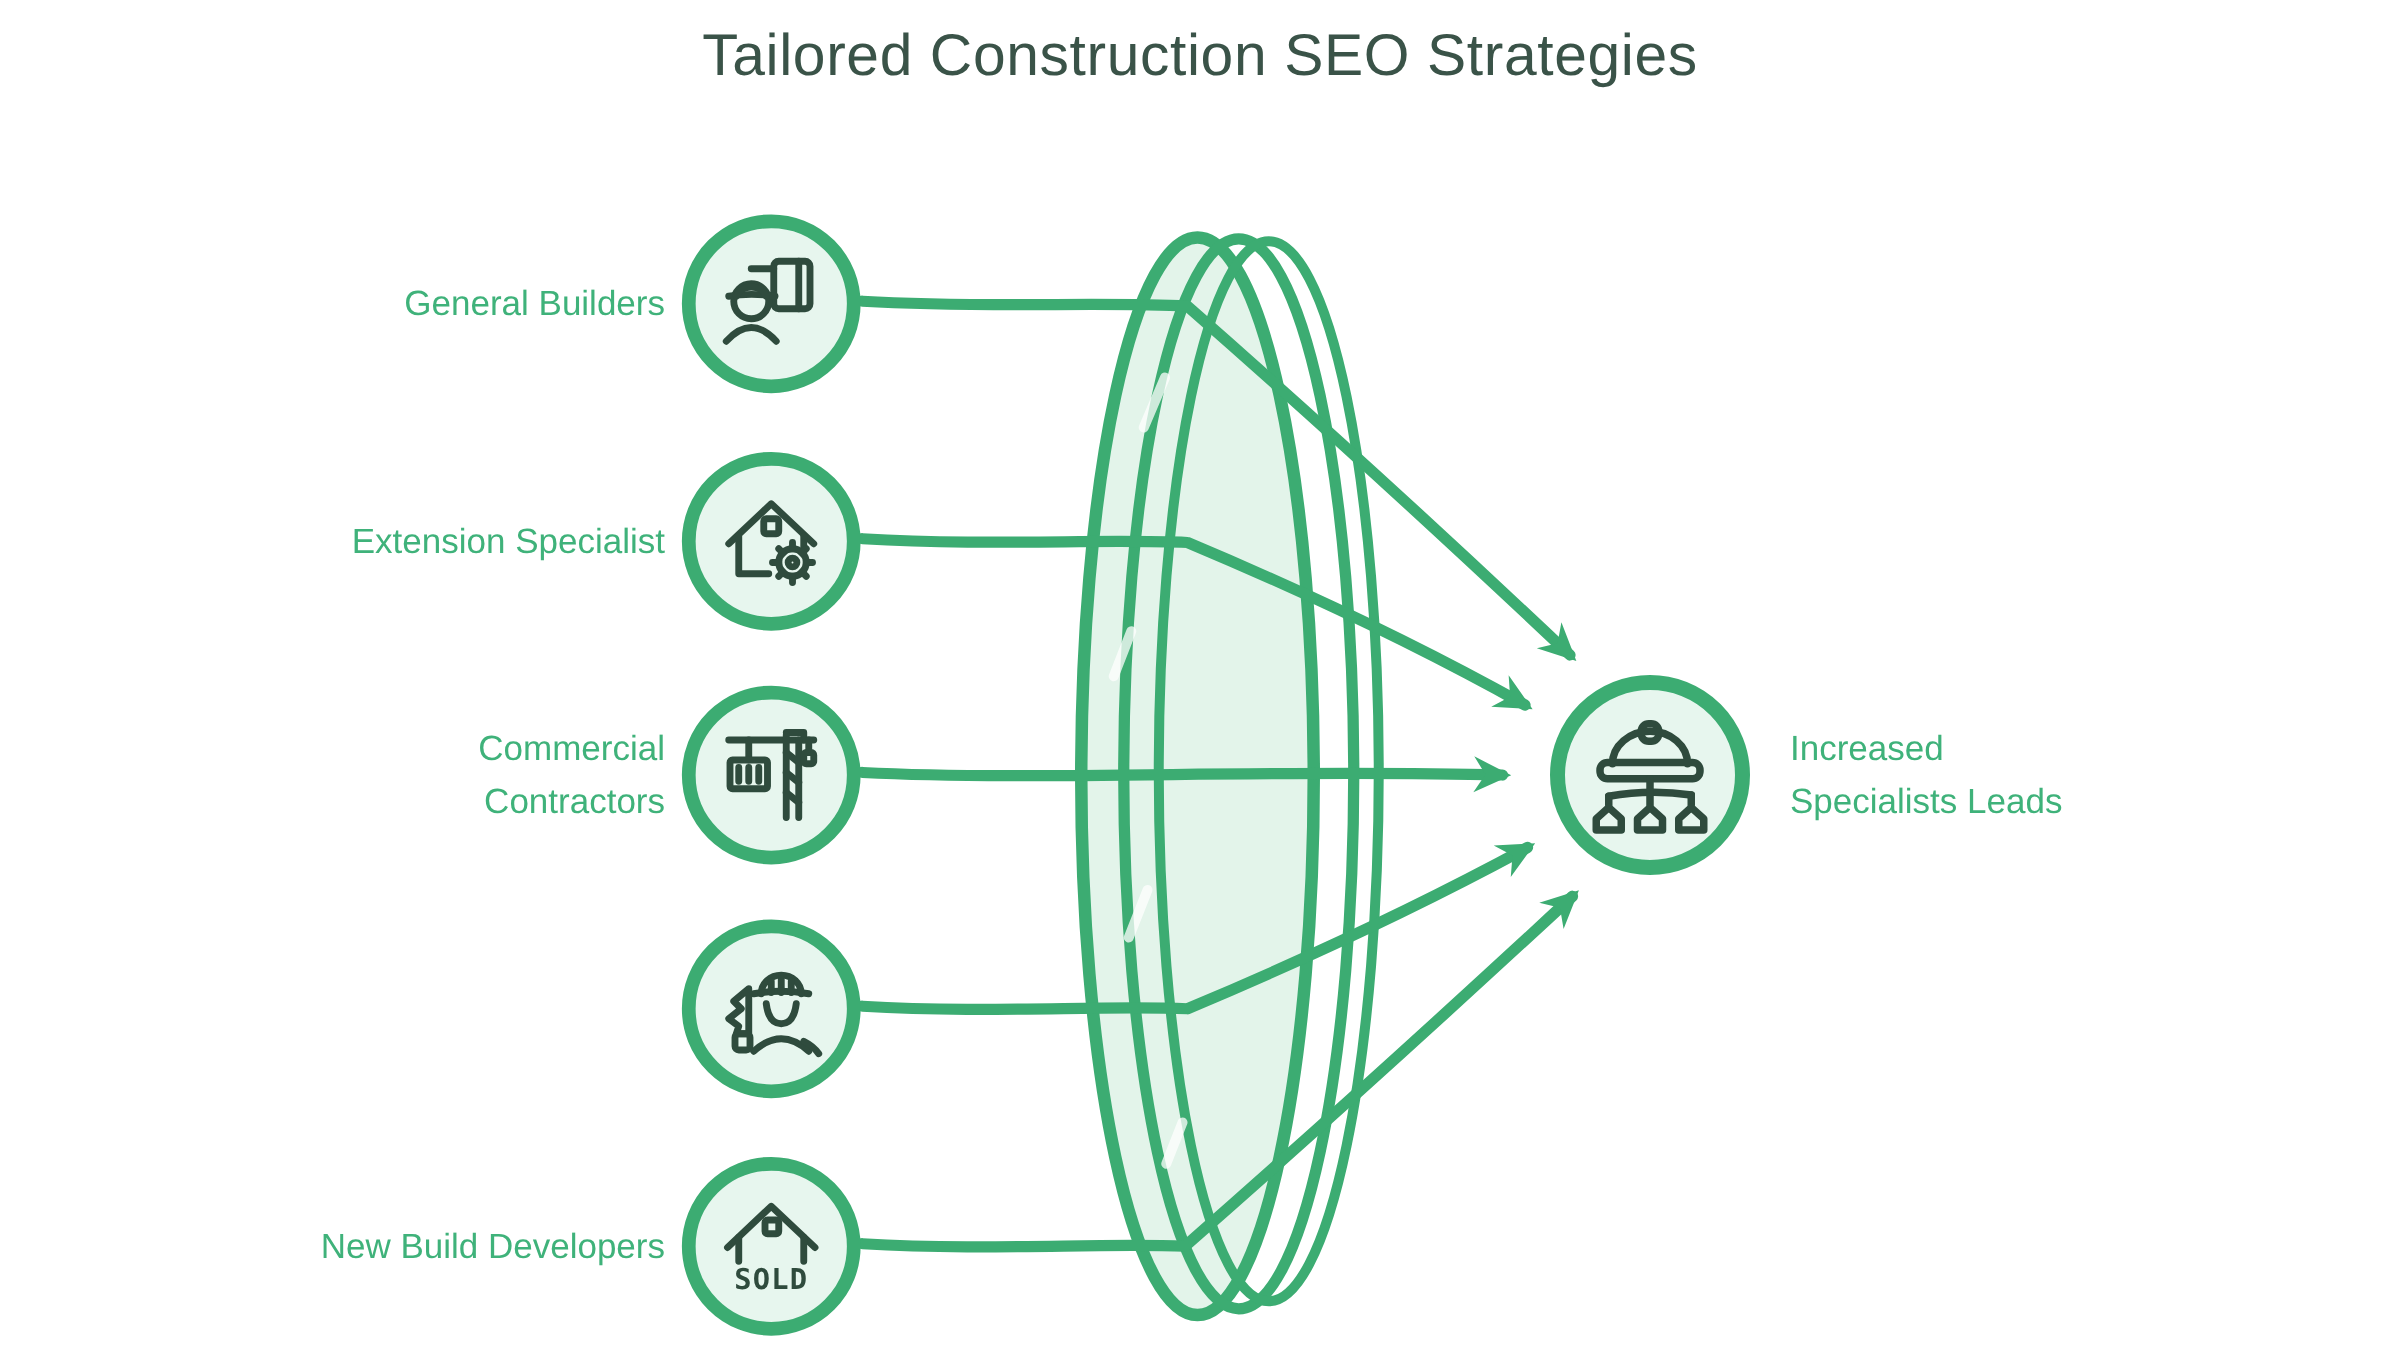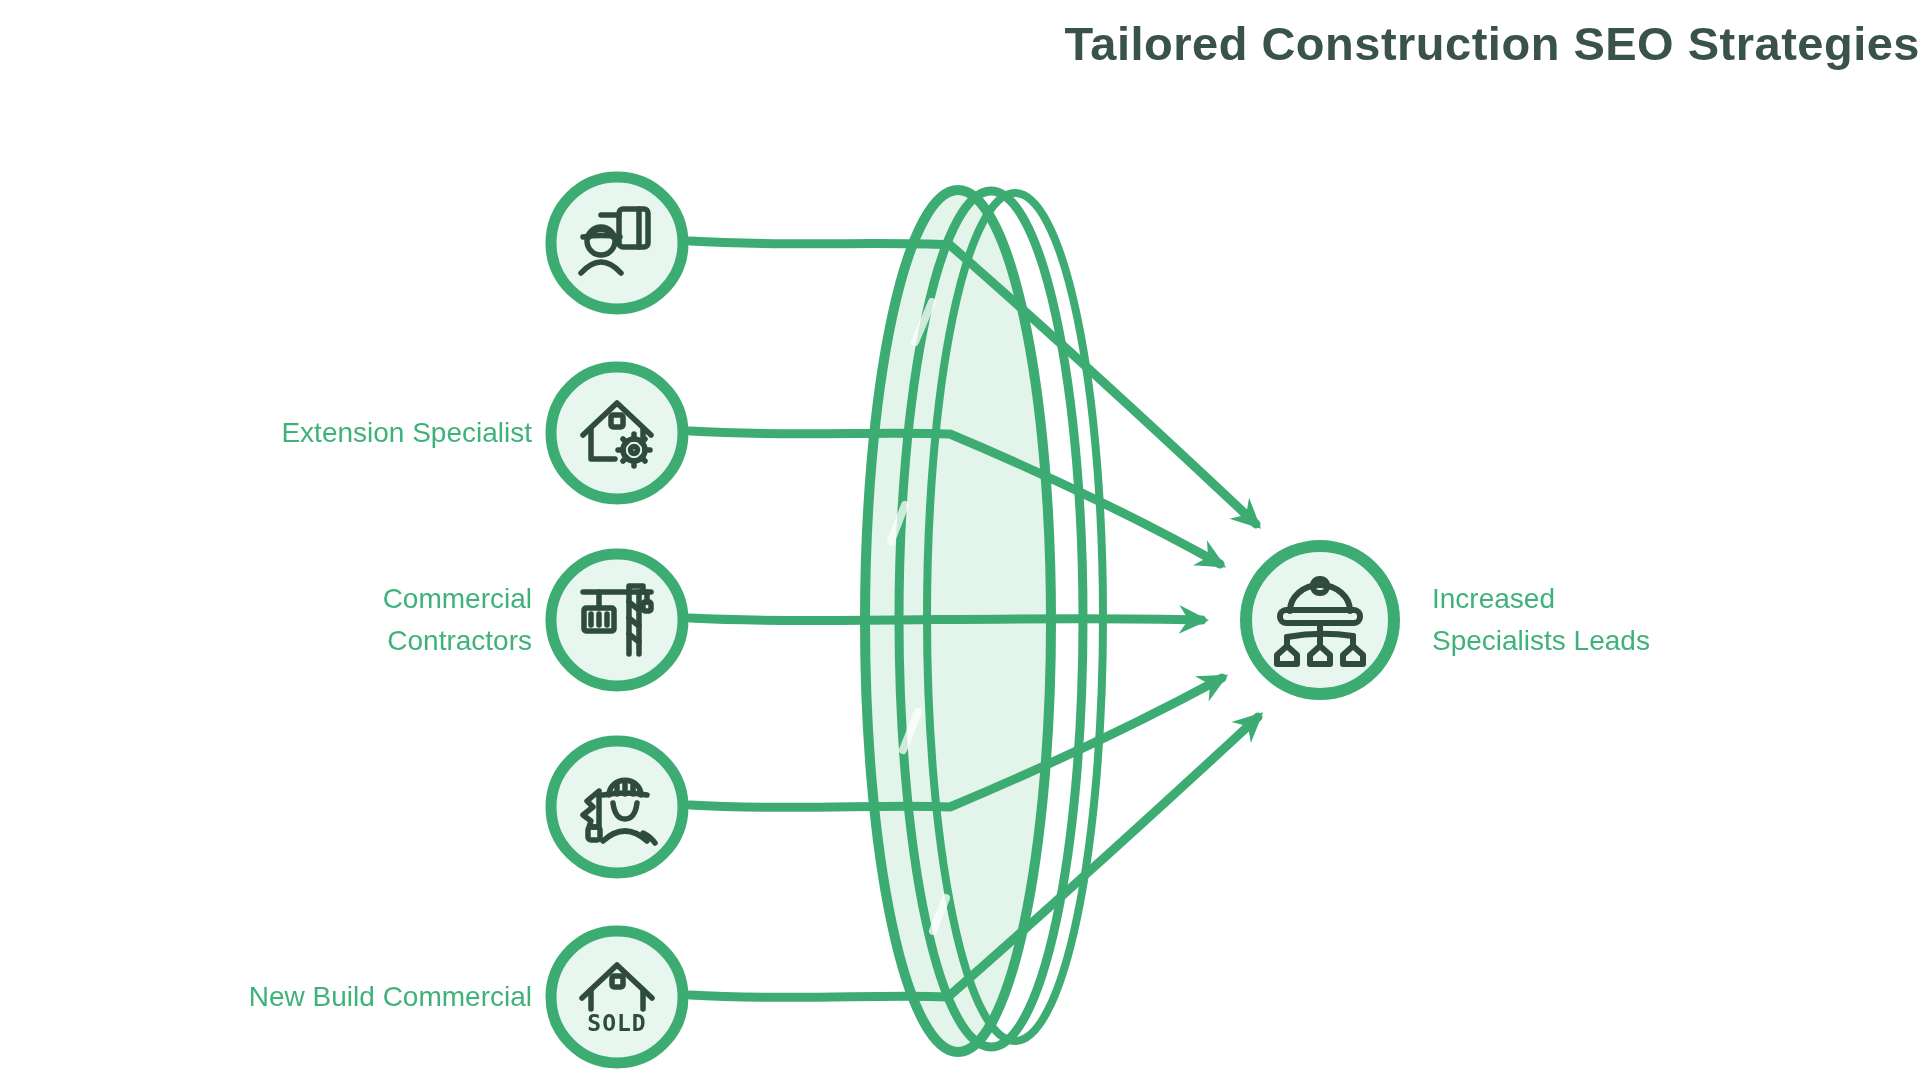"Tailored Construction SEO Strategies" .title { font-weight: 700 -> 400; text-align: right -> center }
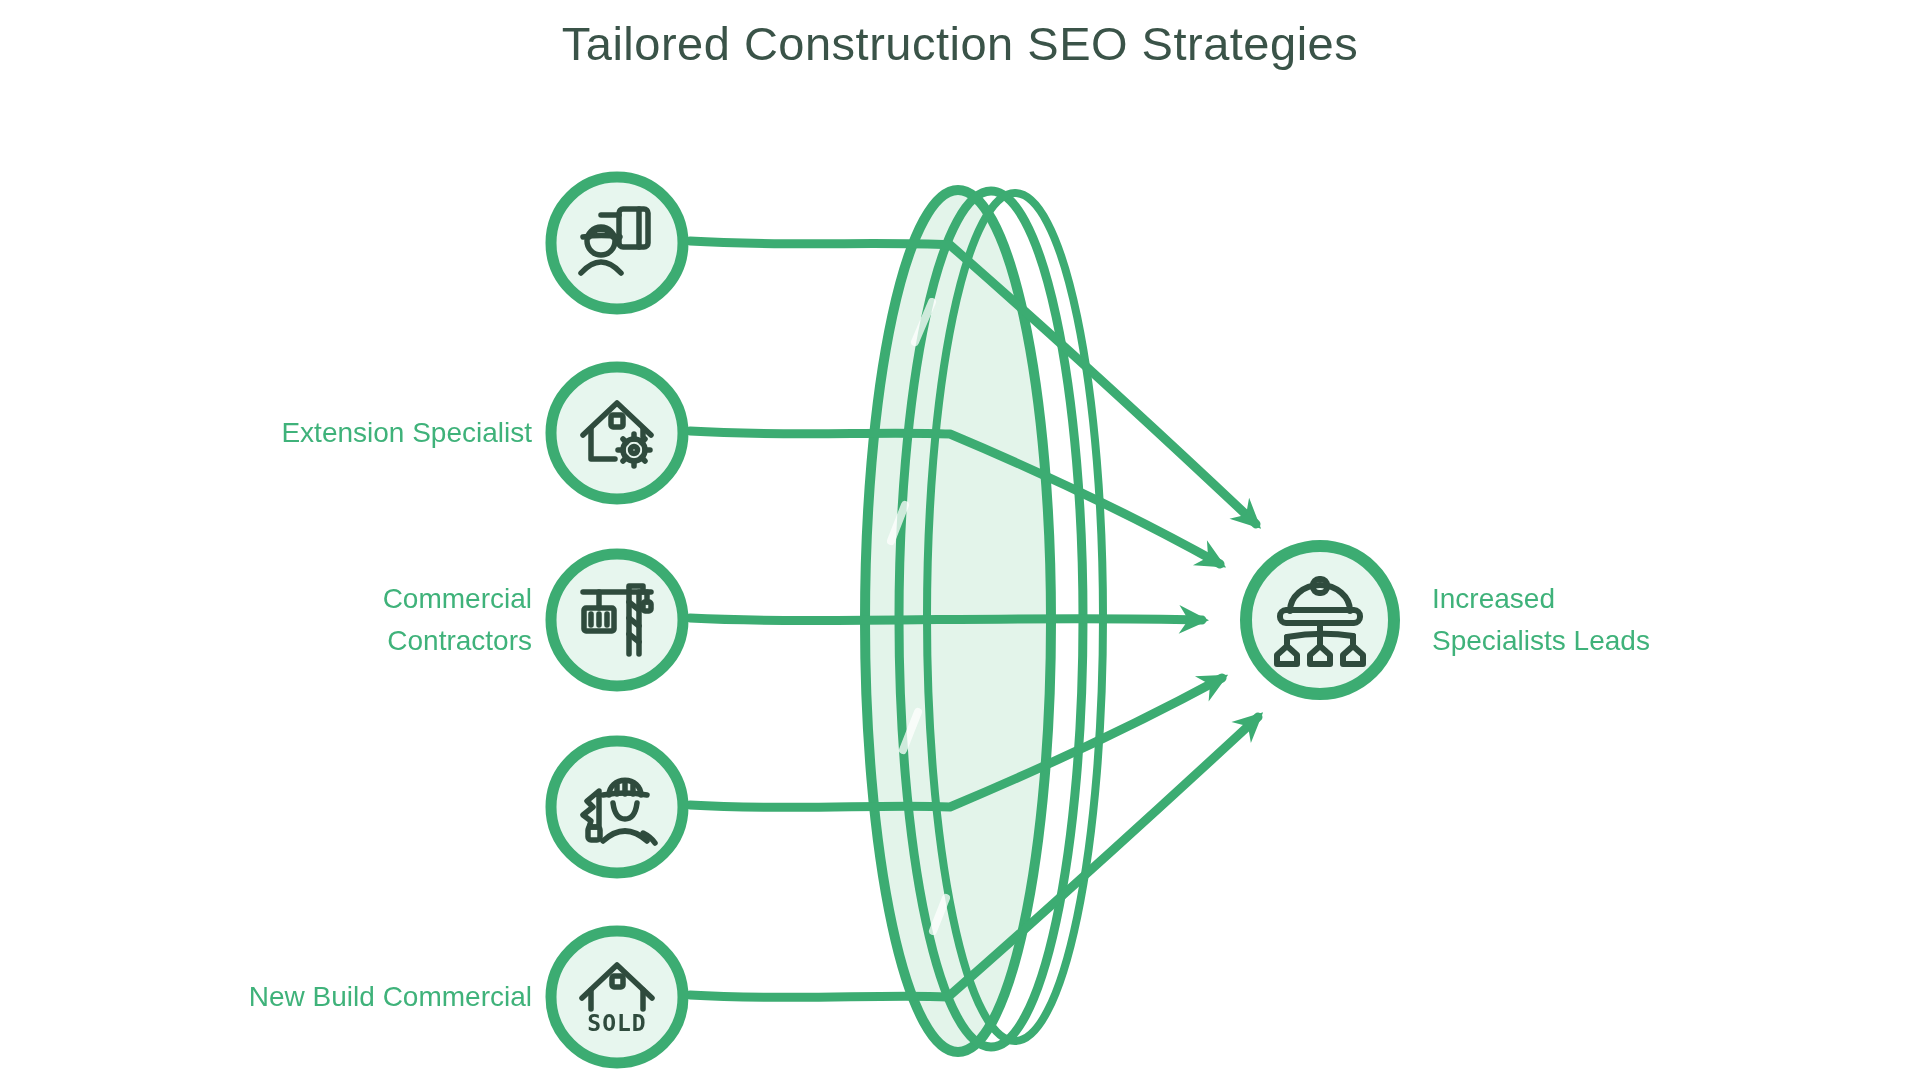"General Builders" div.node-label { html: none -> <div>General Builders</div> }
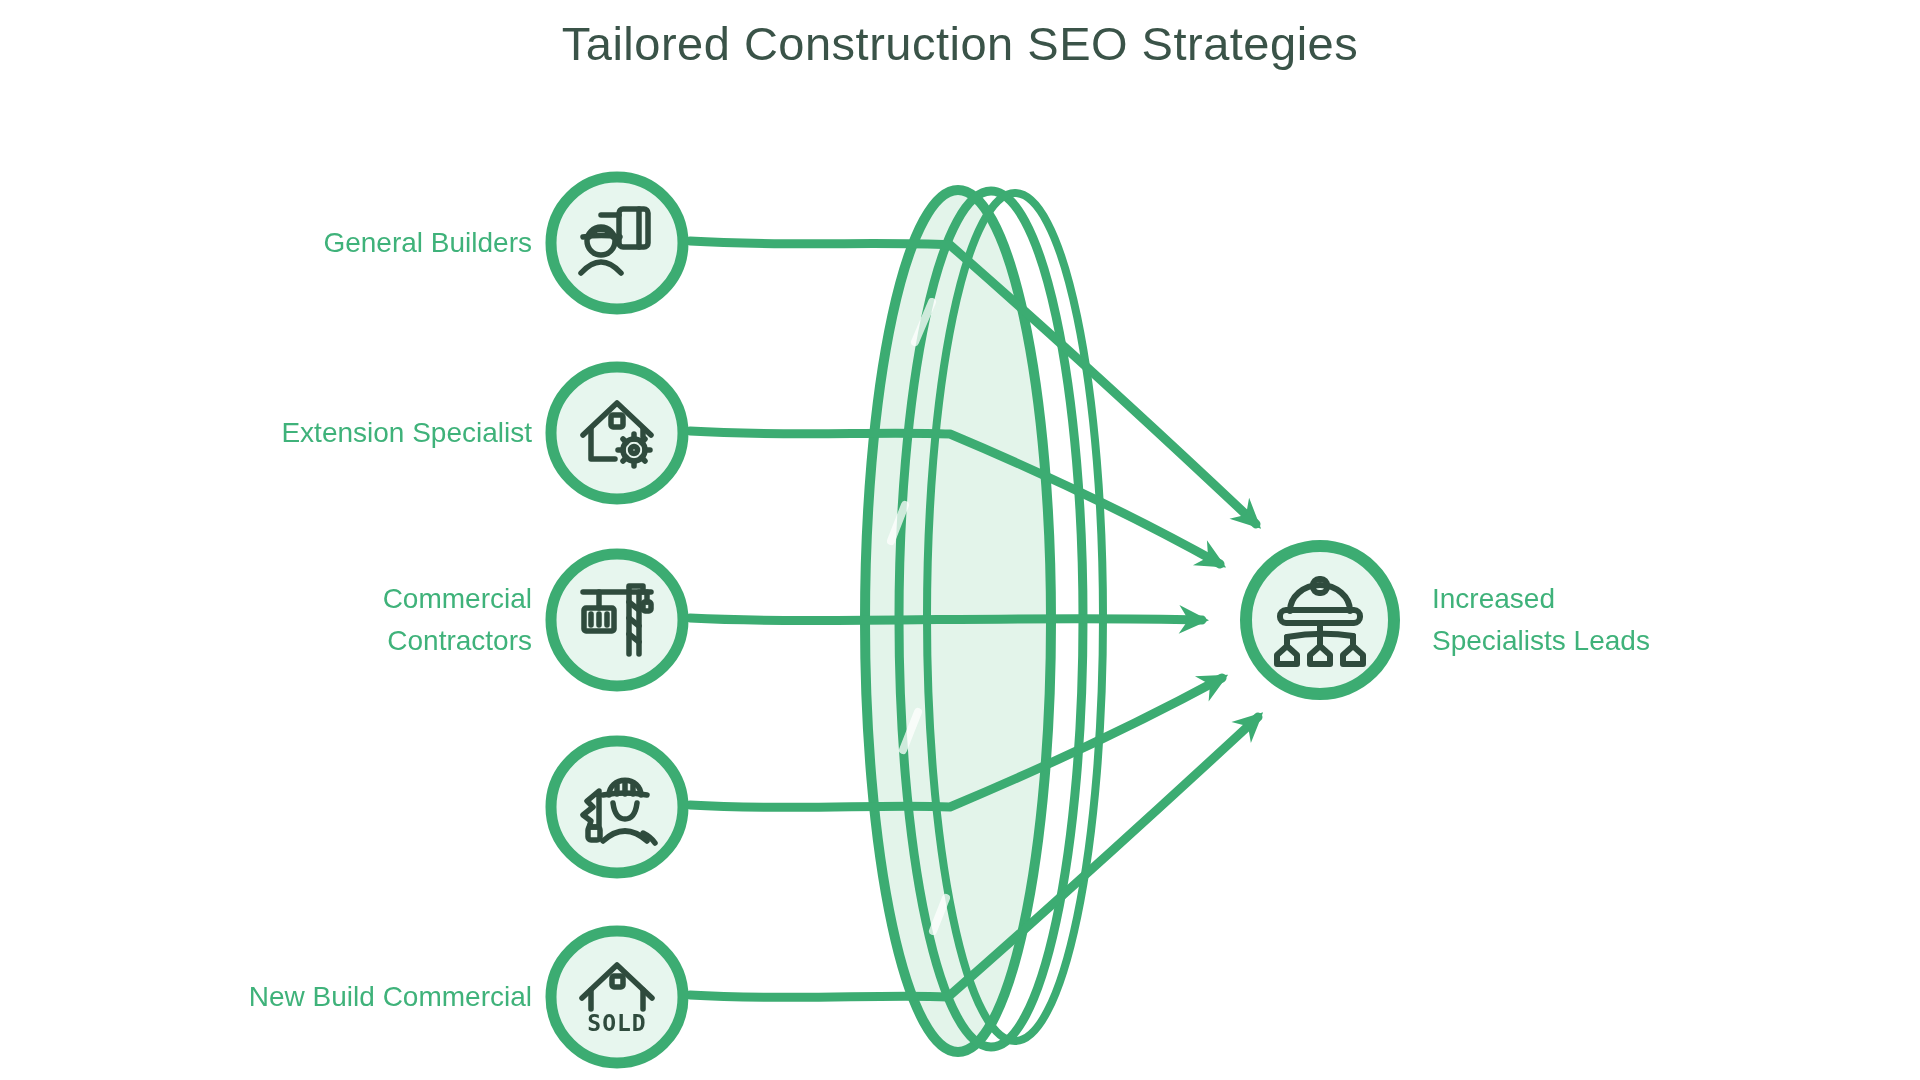"New Build Commercial" div.node-label { text: Commercial -> Developers }
